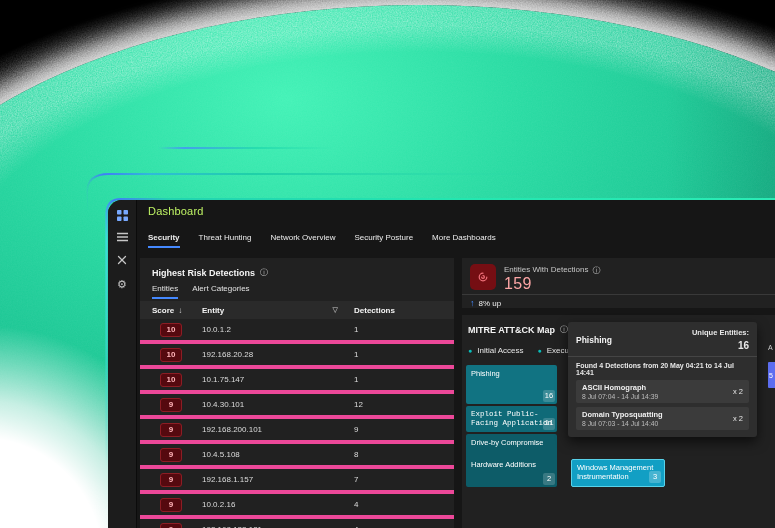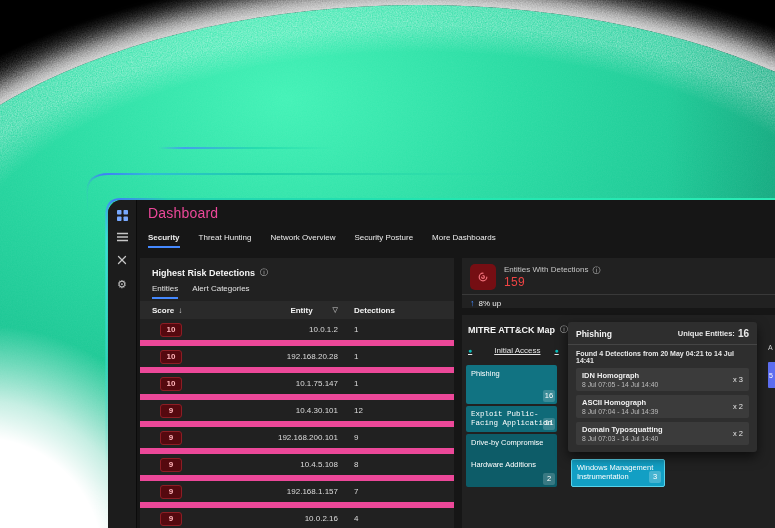"Dashboard" .win-title { color: #ec4899 -> #bef264; font-size: 14px -> 11px }
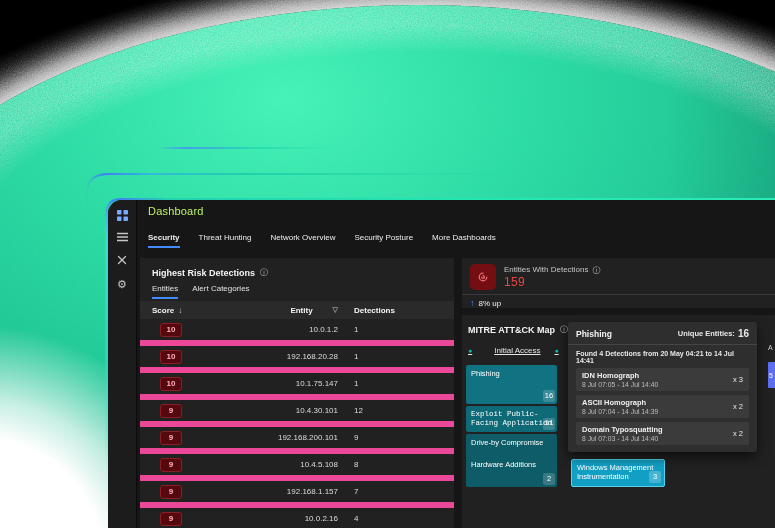"159" .ent-value { color: #ef4444 -> #fca5a5; font-size: 12px -> 16px }
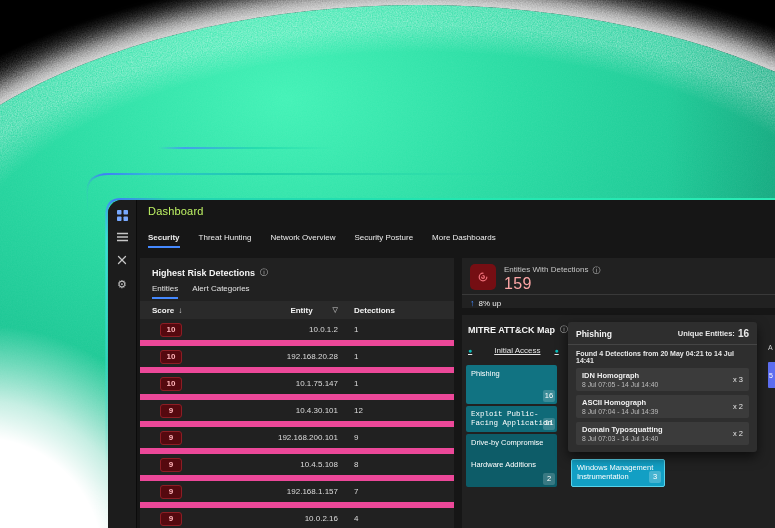"Entity" .col-entity { gap: 20px -> none; justify-content: flex-end -> space-between }
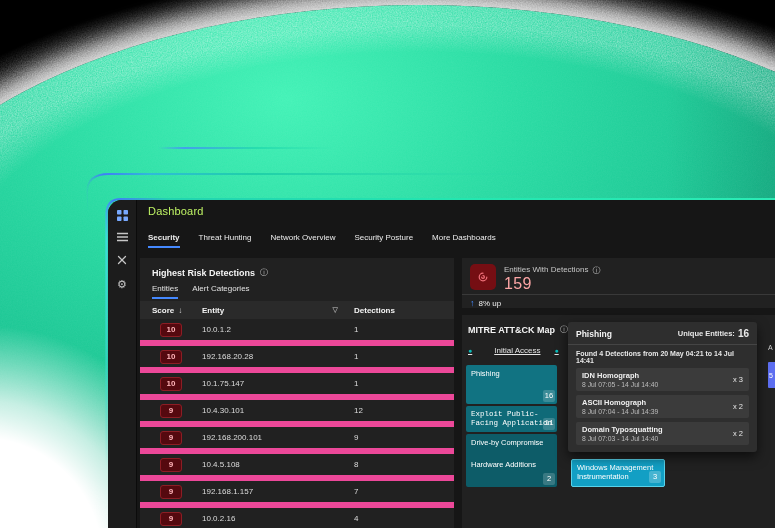"10" .tbl-row { border-bottom: 6px solid #ec4899 -> 4px solid #ec4899 }
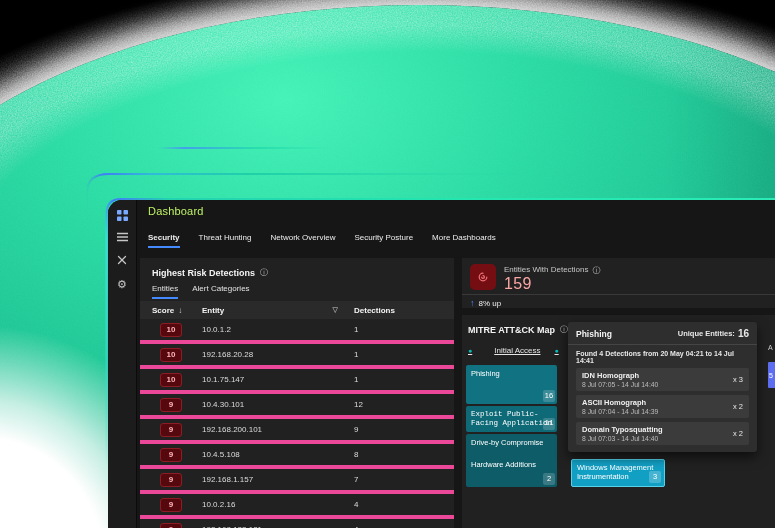"Unique Entities:" .pop-unique { align-items: center -> flex-end; flex-direction: none -> column }
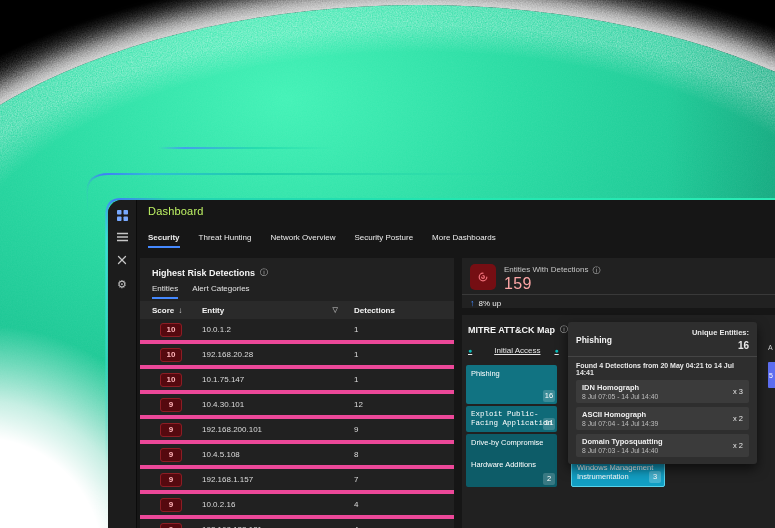"Initial Access" .leg-item { gap: 22px -> 5px; text-decoration: underline -> none }
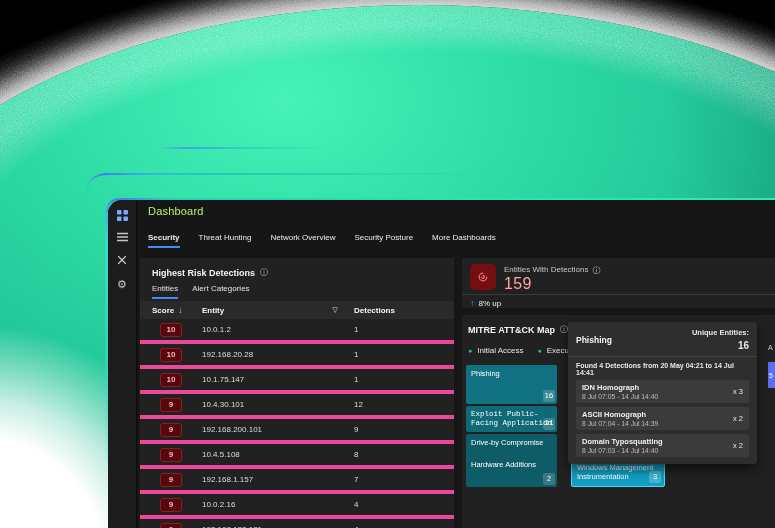"IDN Homograph" div.pop-item { html: <div> <div> <div>IDN Homograph</div> <div>8 Jul 07:05 - 14 Jul 14:40</div> </div> <div>x 3</div> </div> -> none }
